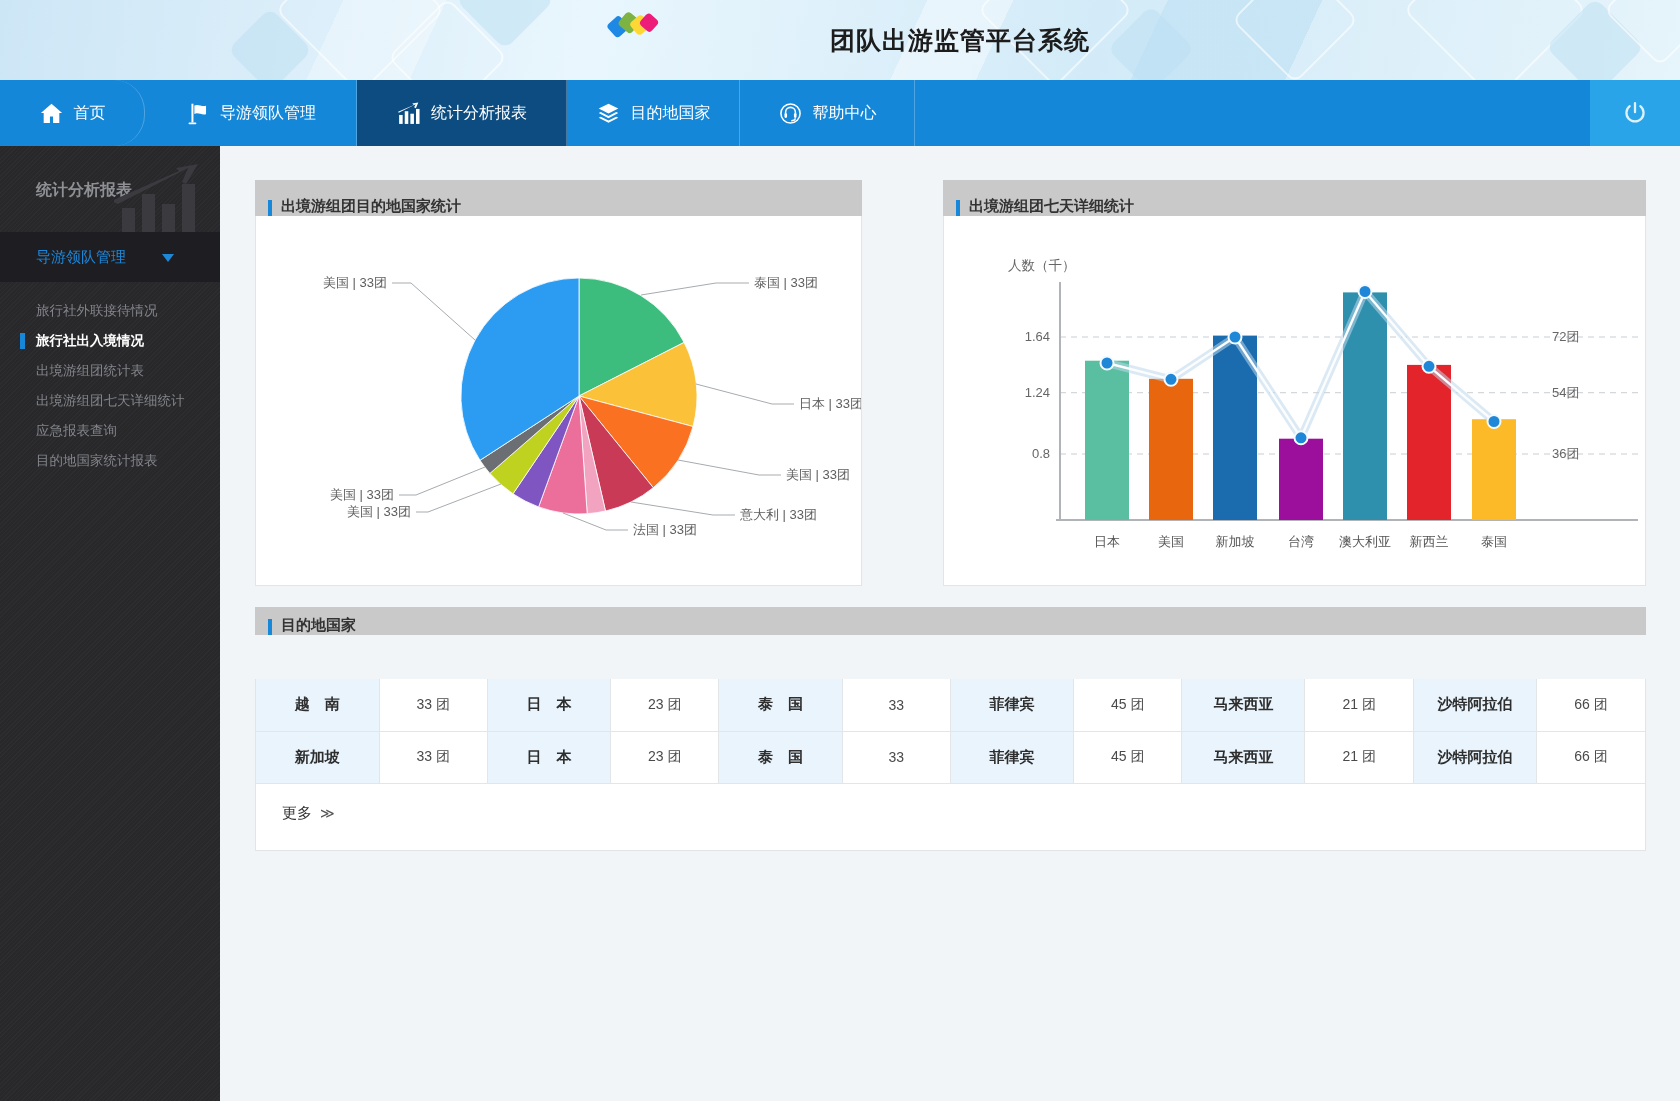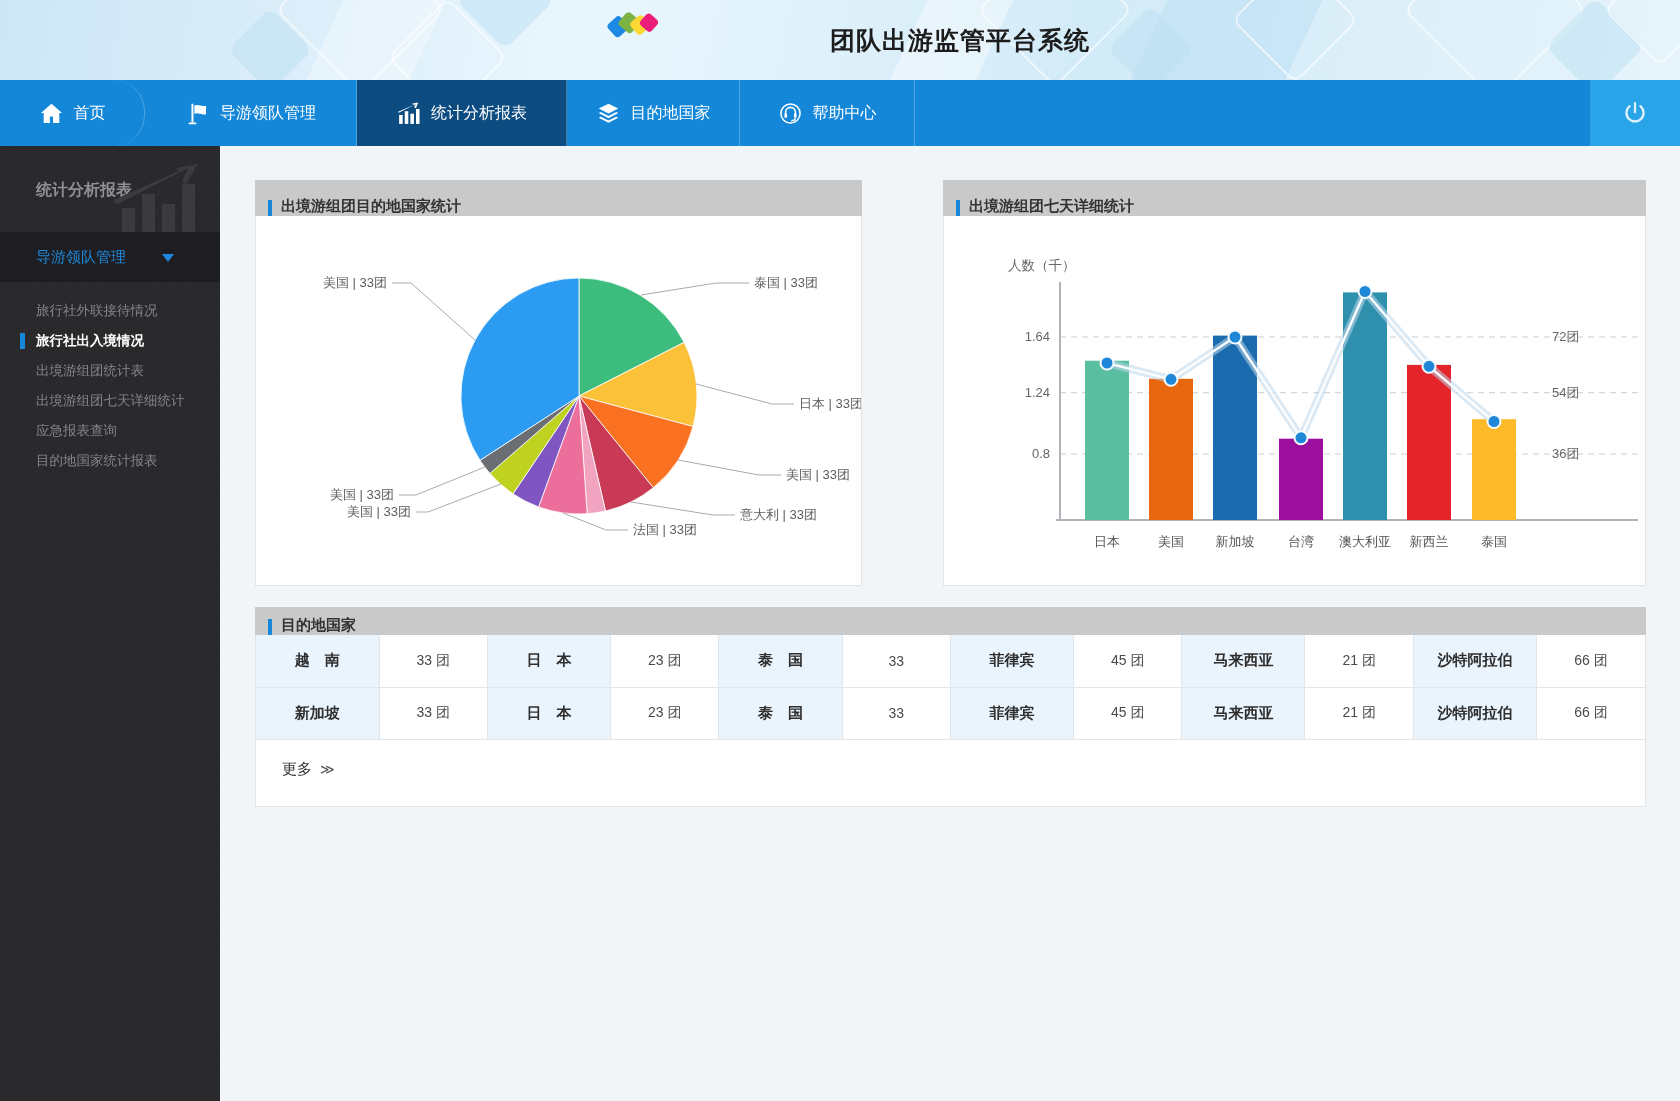"越 南" table.dest { margin-top: none -> 44px }
